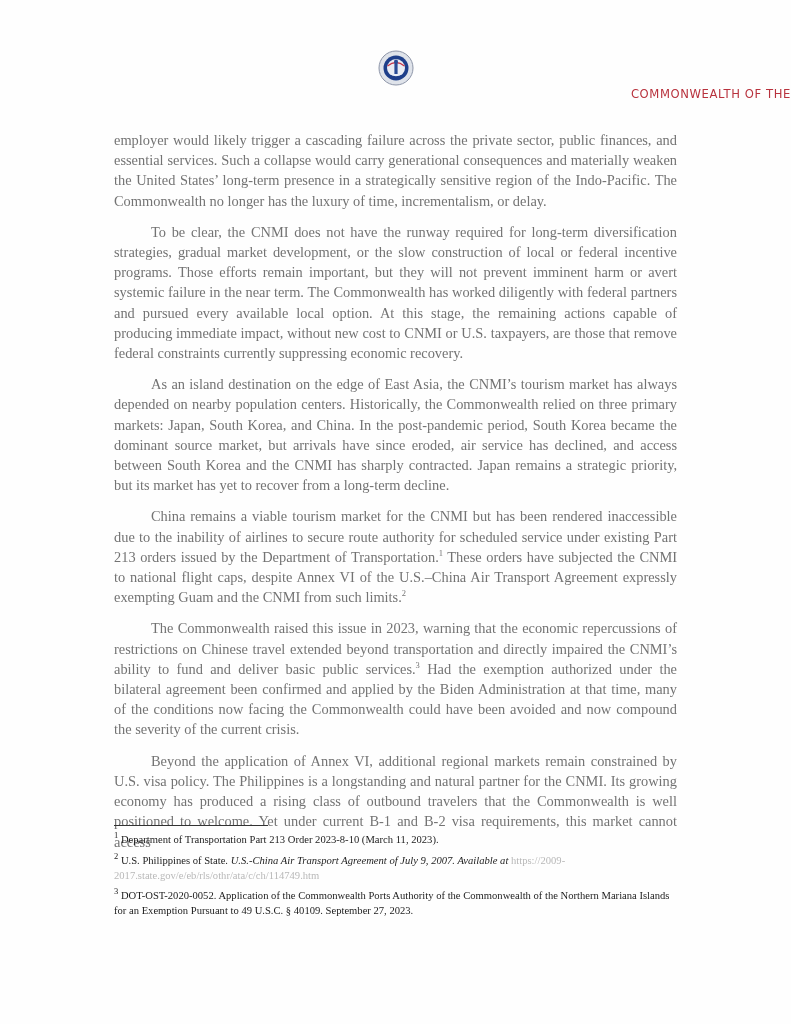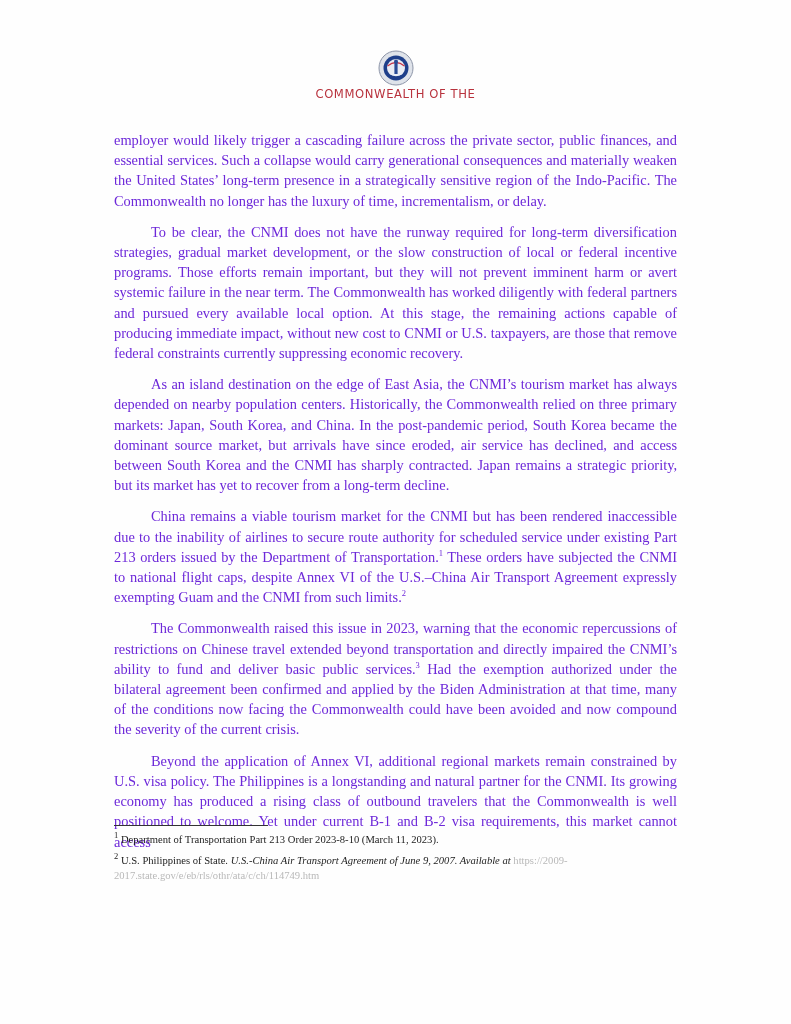"COMMONWEALTH OF THE" .letterhead { text-align: center -> right }
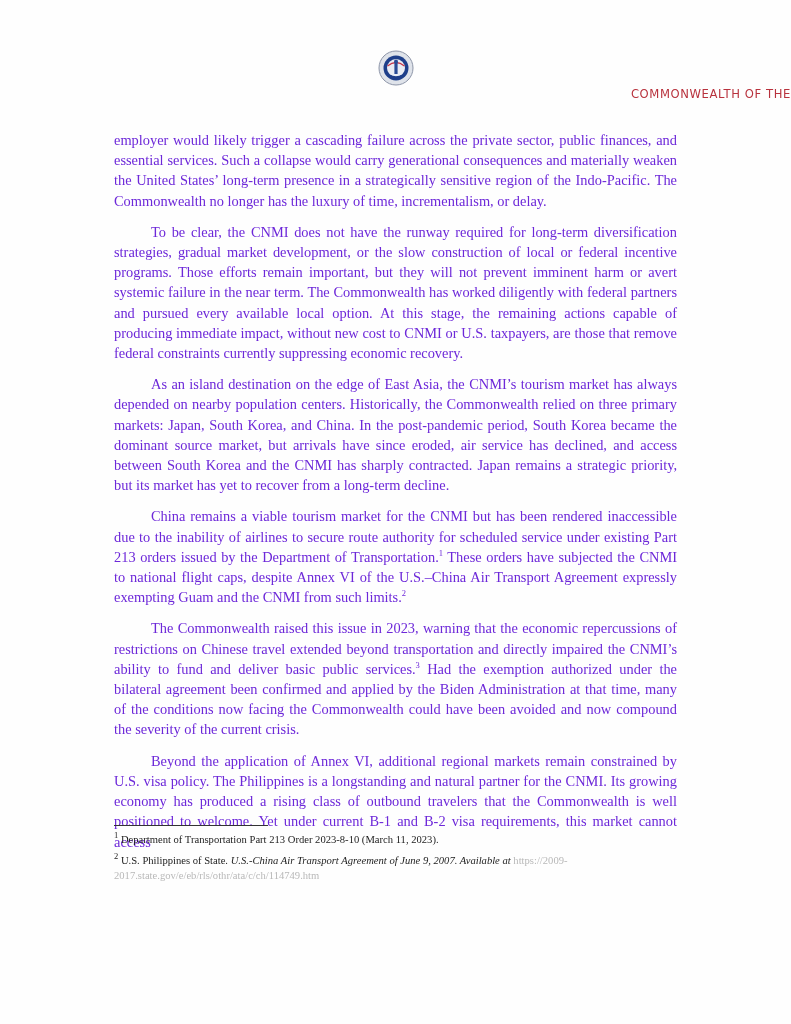"employer would likely trigger a" .body-text { color: #6d28d9 -> #737373 }
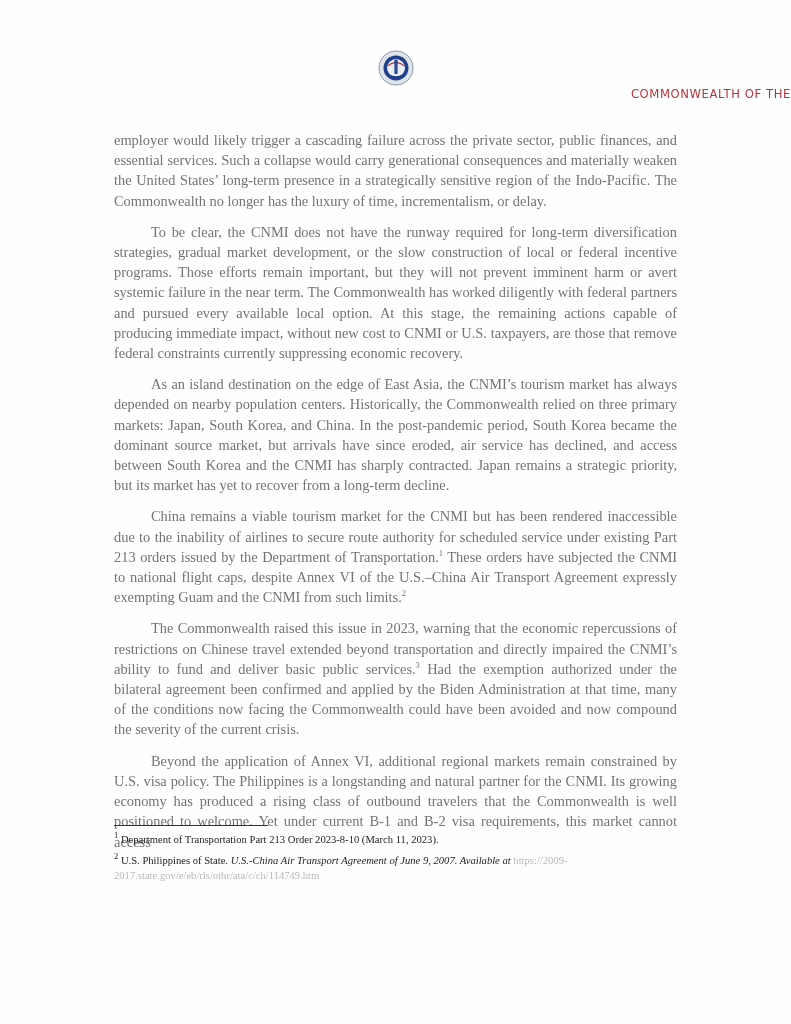"U.S.-China Air Transport Agreement of" i { text: June -> July }
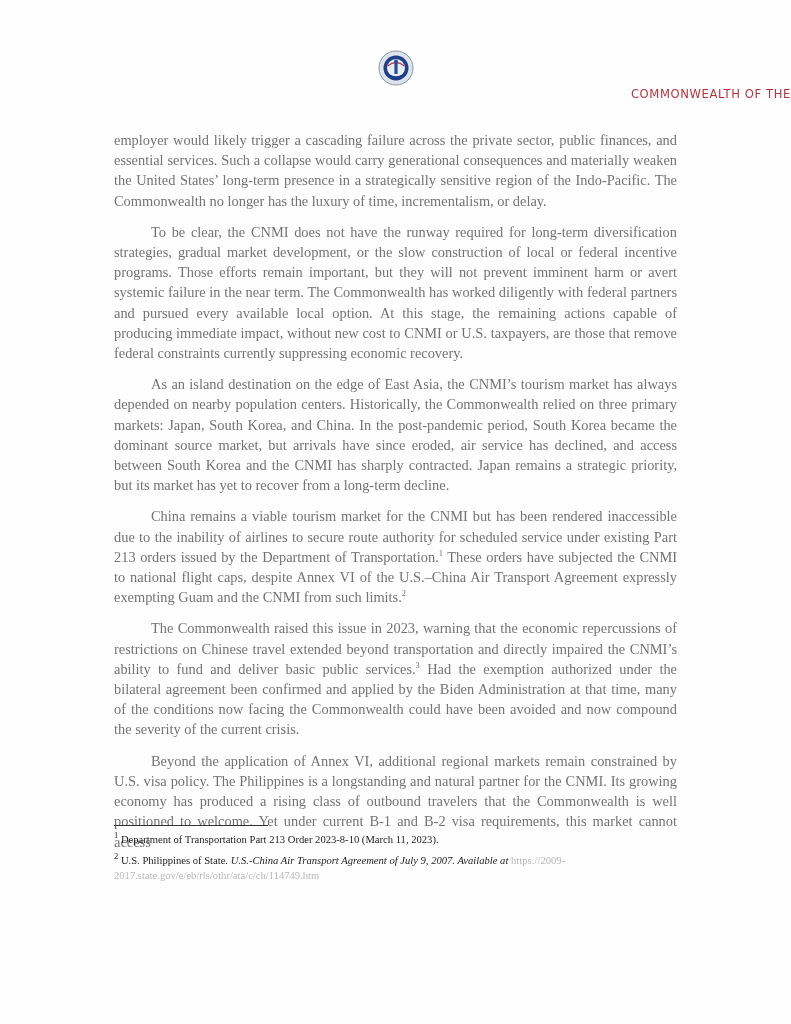"3 DOT-OST-2020-0052. Application of the" p { html: none -> <p><sup>3</sup> <span>DOT-OST-2020-0052. Application of the Commonwealth Ports Authority of the Commonwealth of the Northern Mariana Islands for an Exemption Pursuant to 49 U.S.C. § 40109. September 27, 2023.</span></p> }
